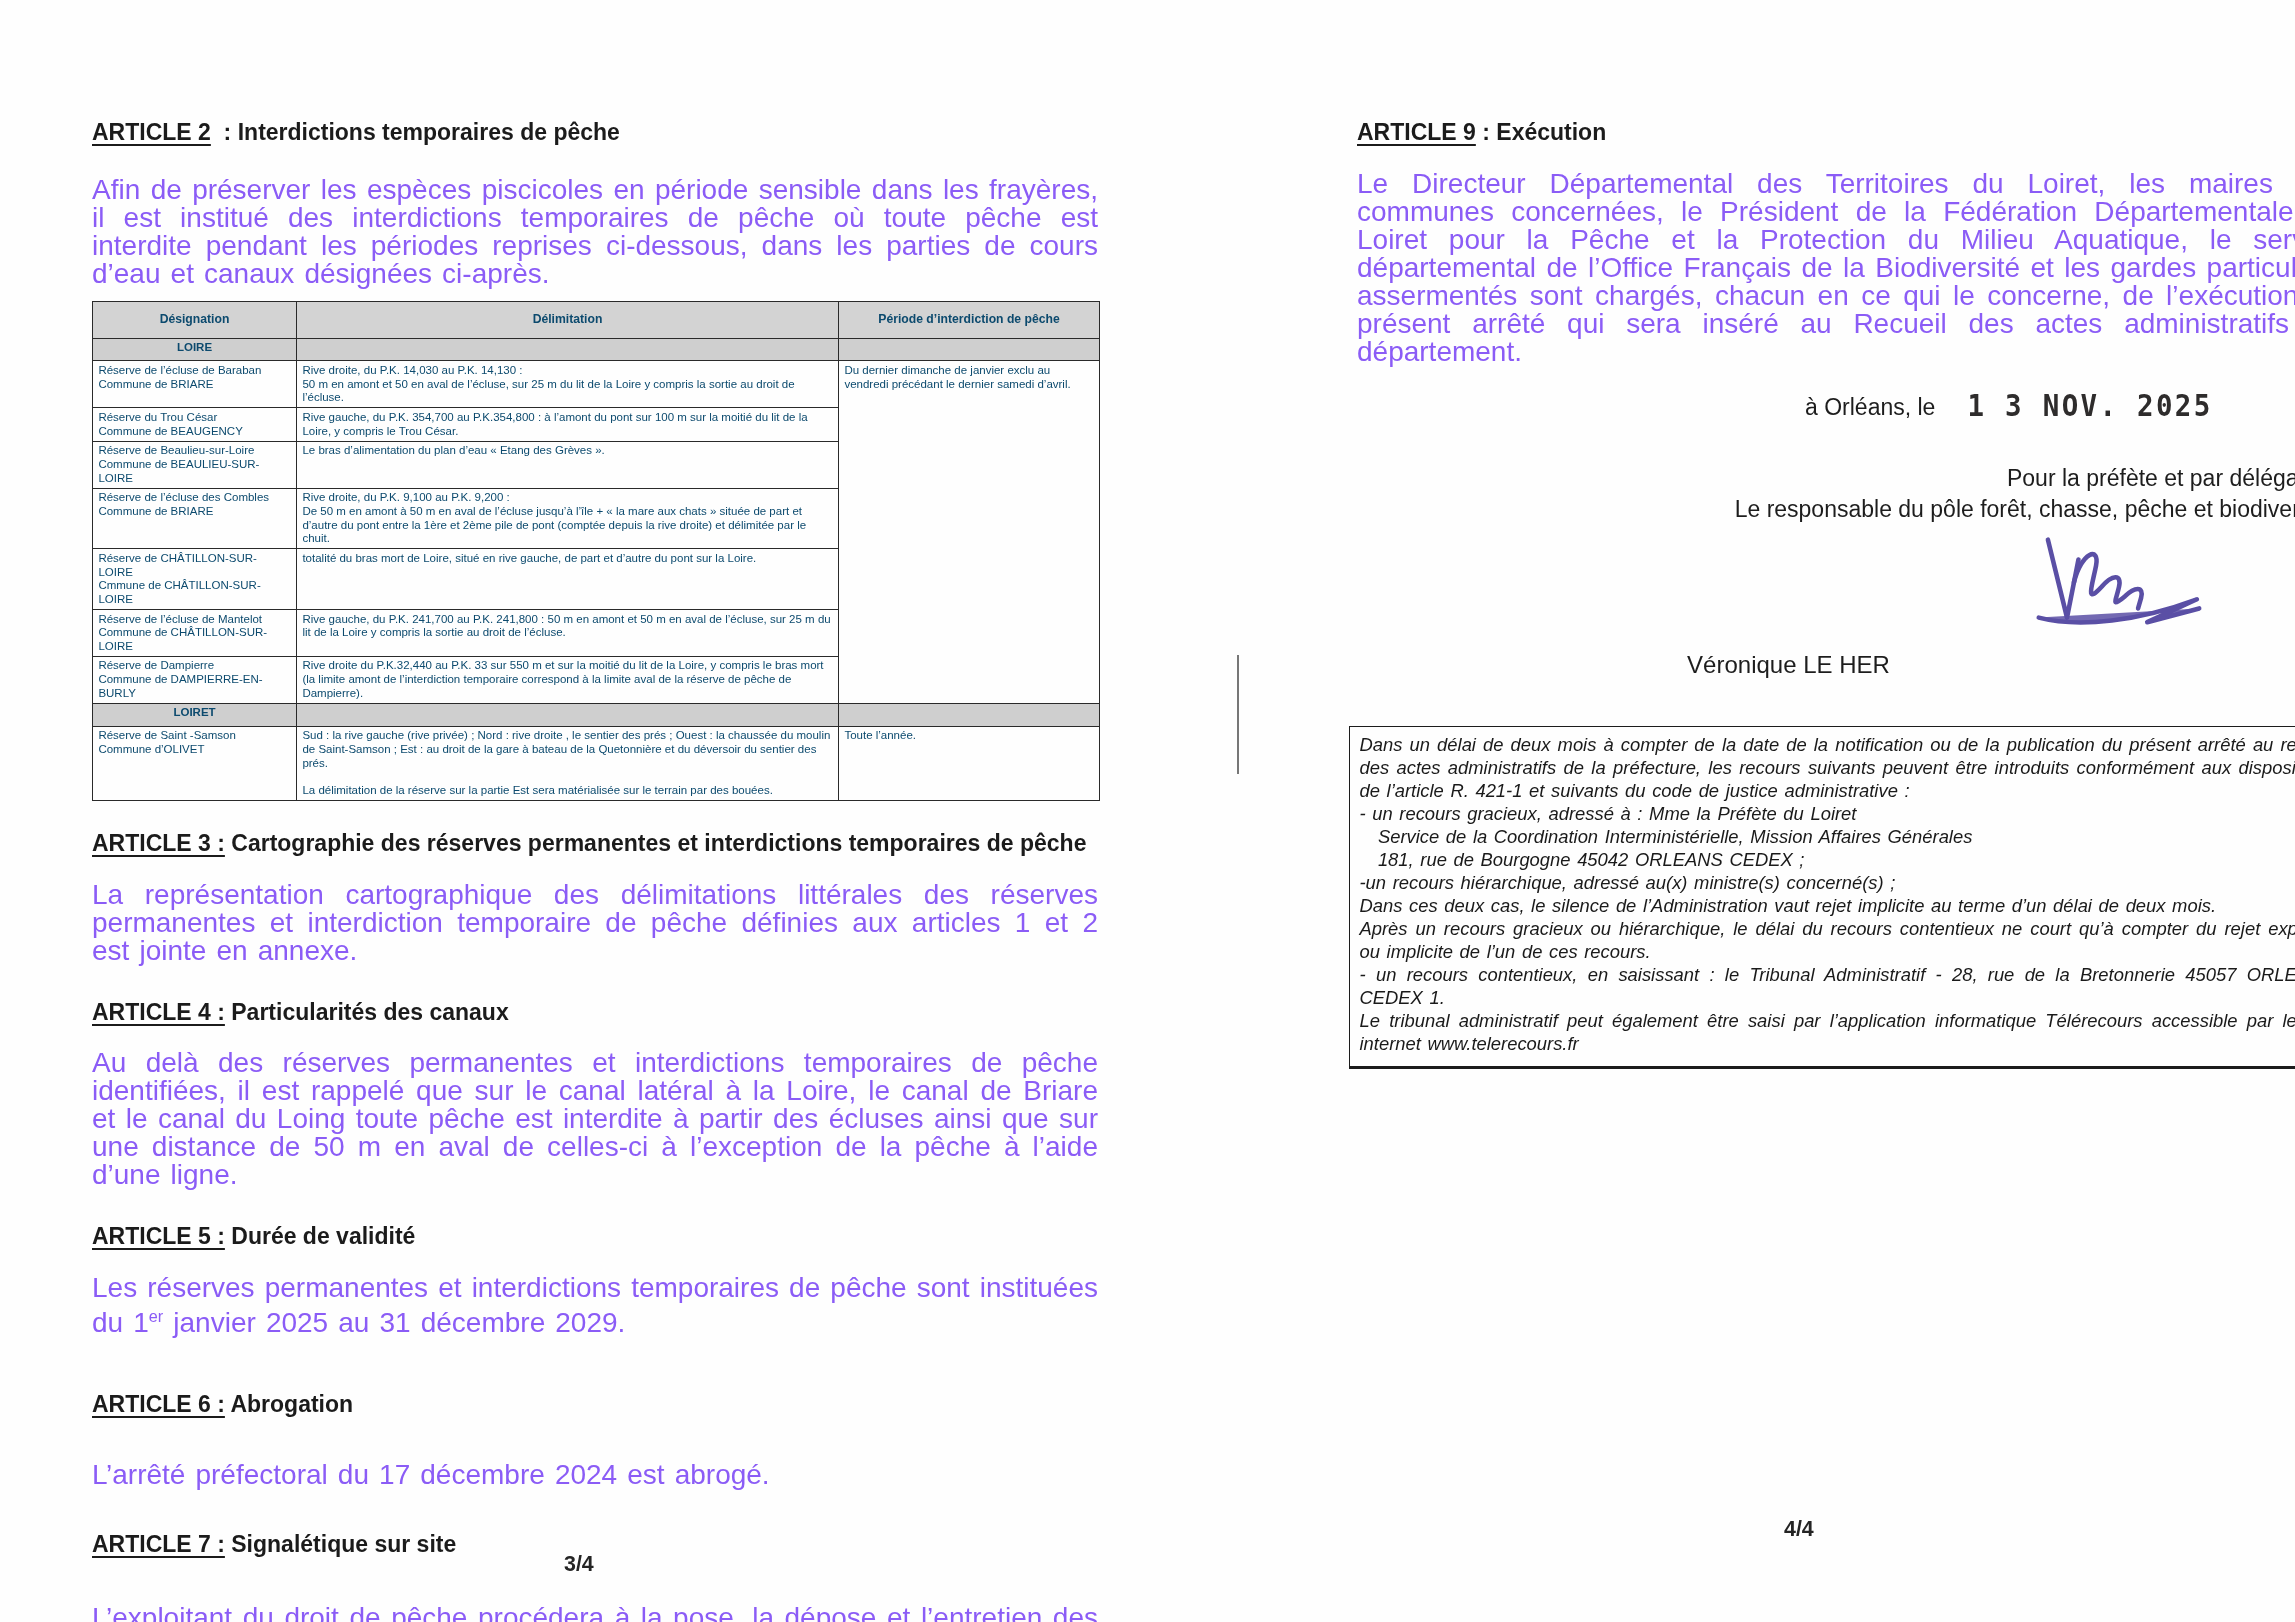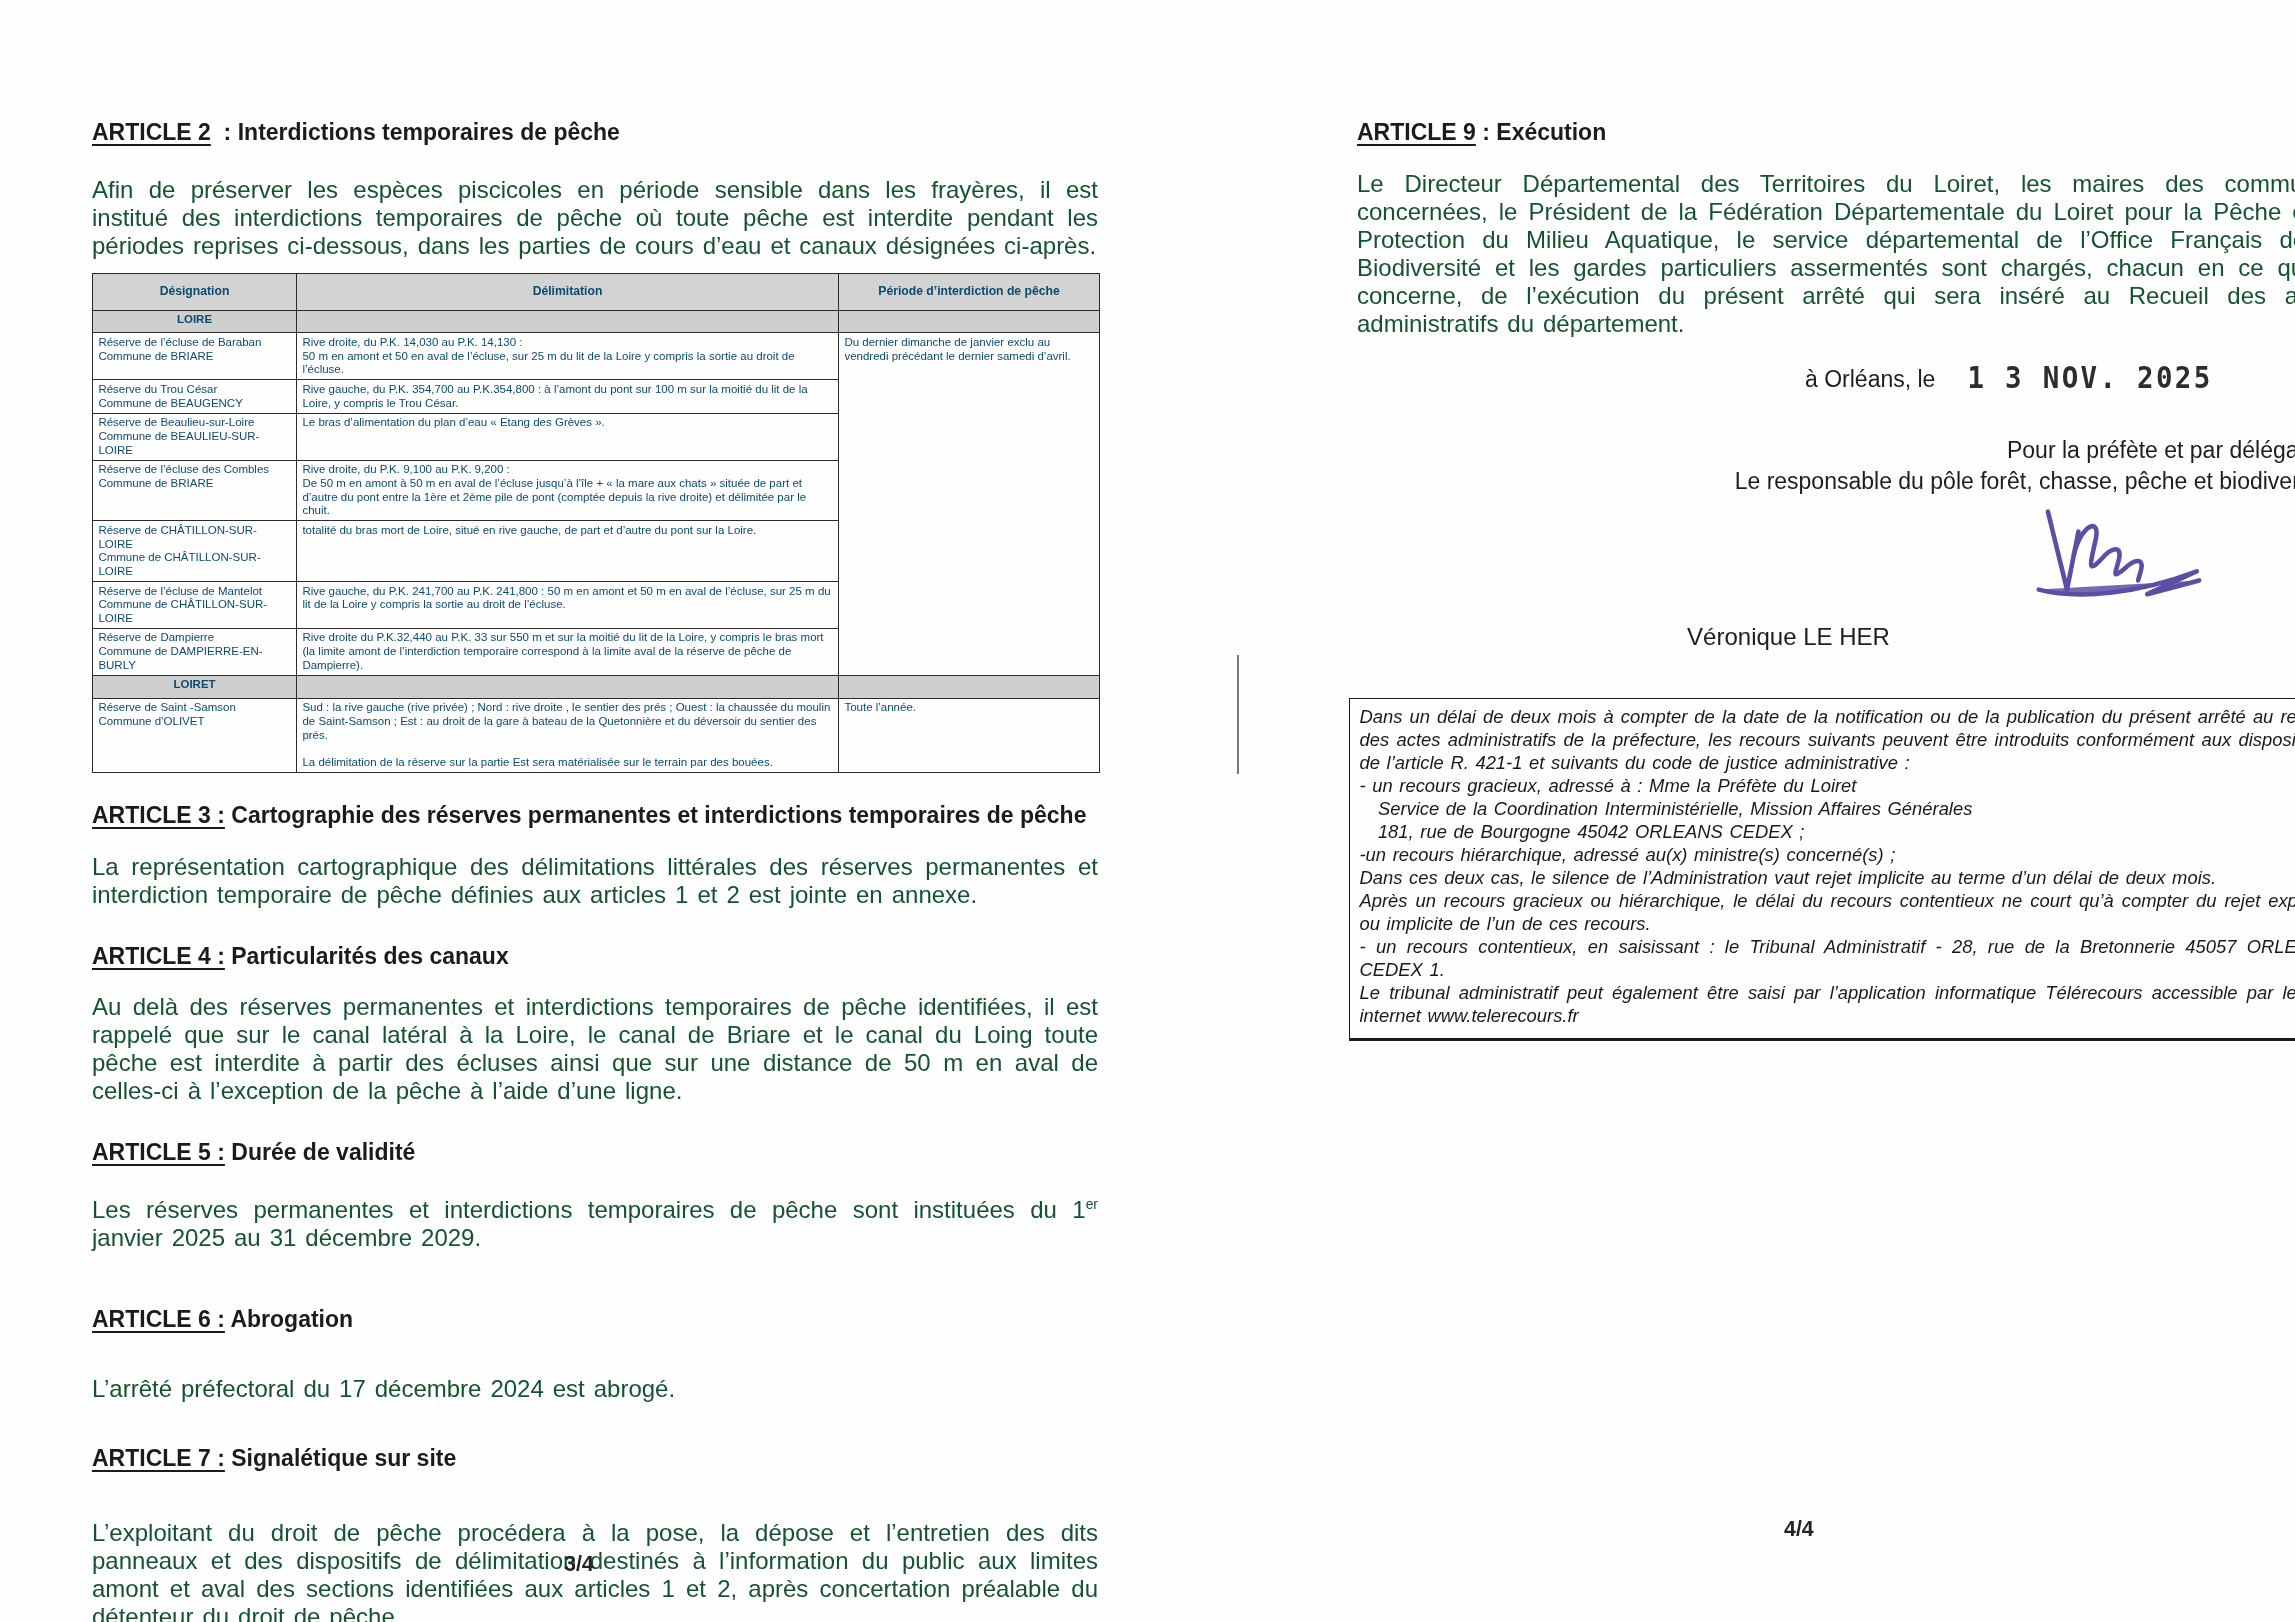"Afin de préserver les espèces" .doc-p { color: #14532d -> #8b5cf6; font-size: 24px -> 28px }
